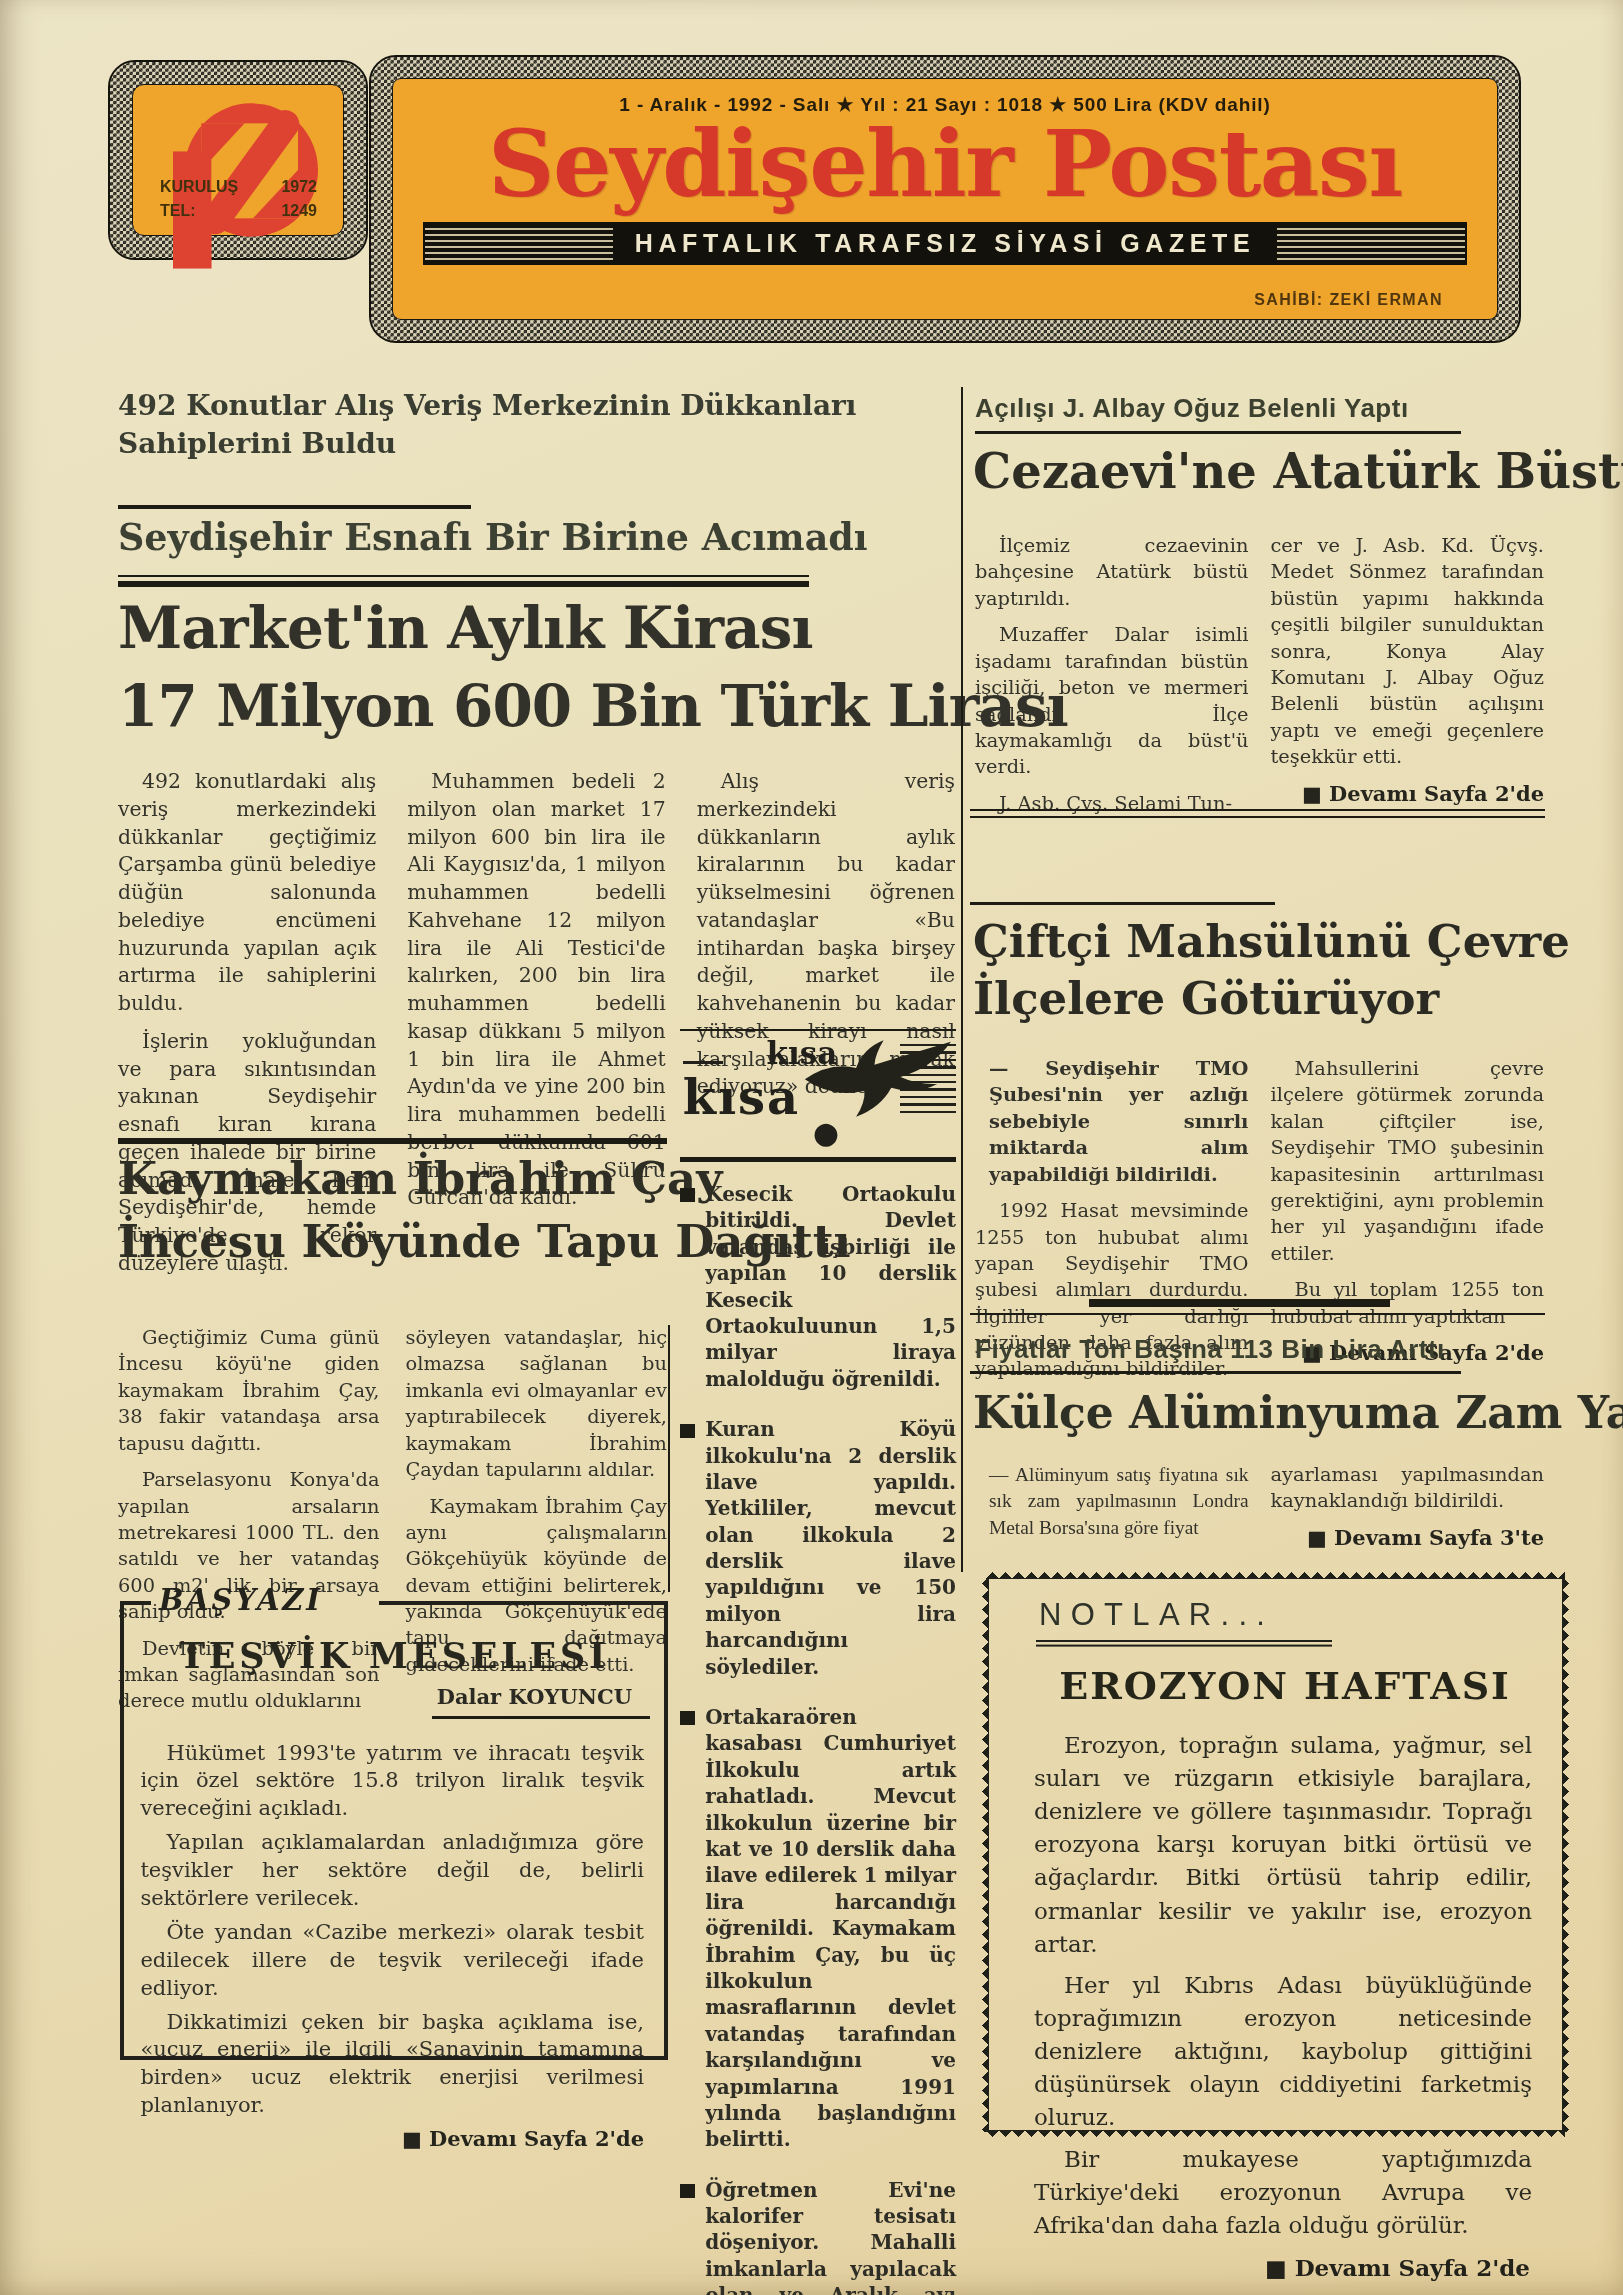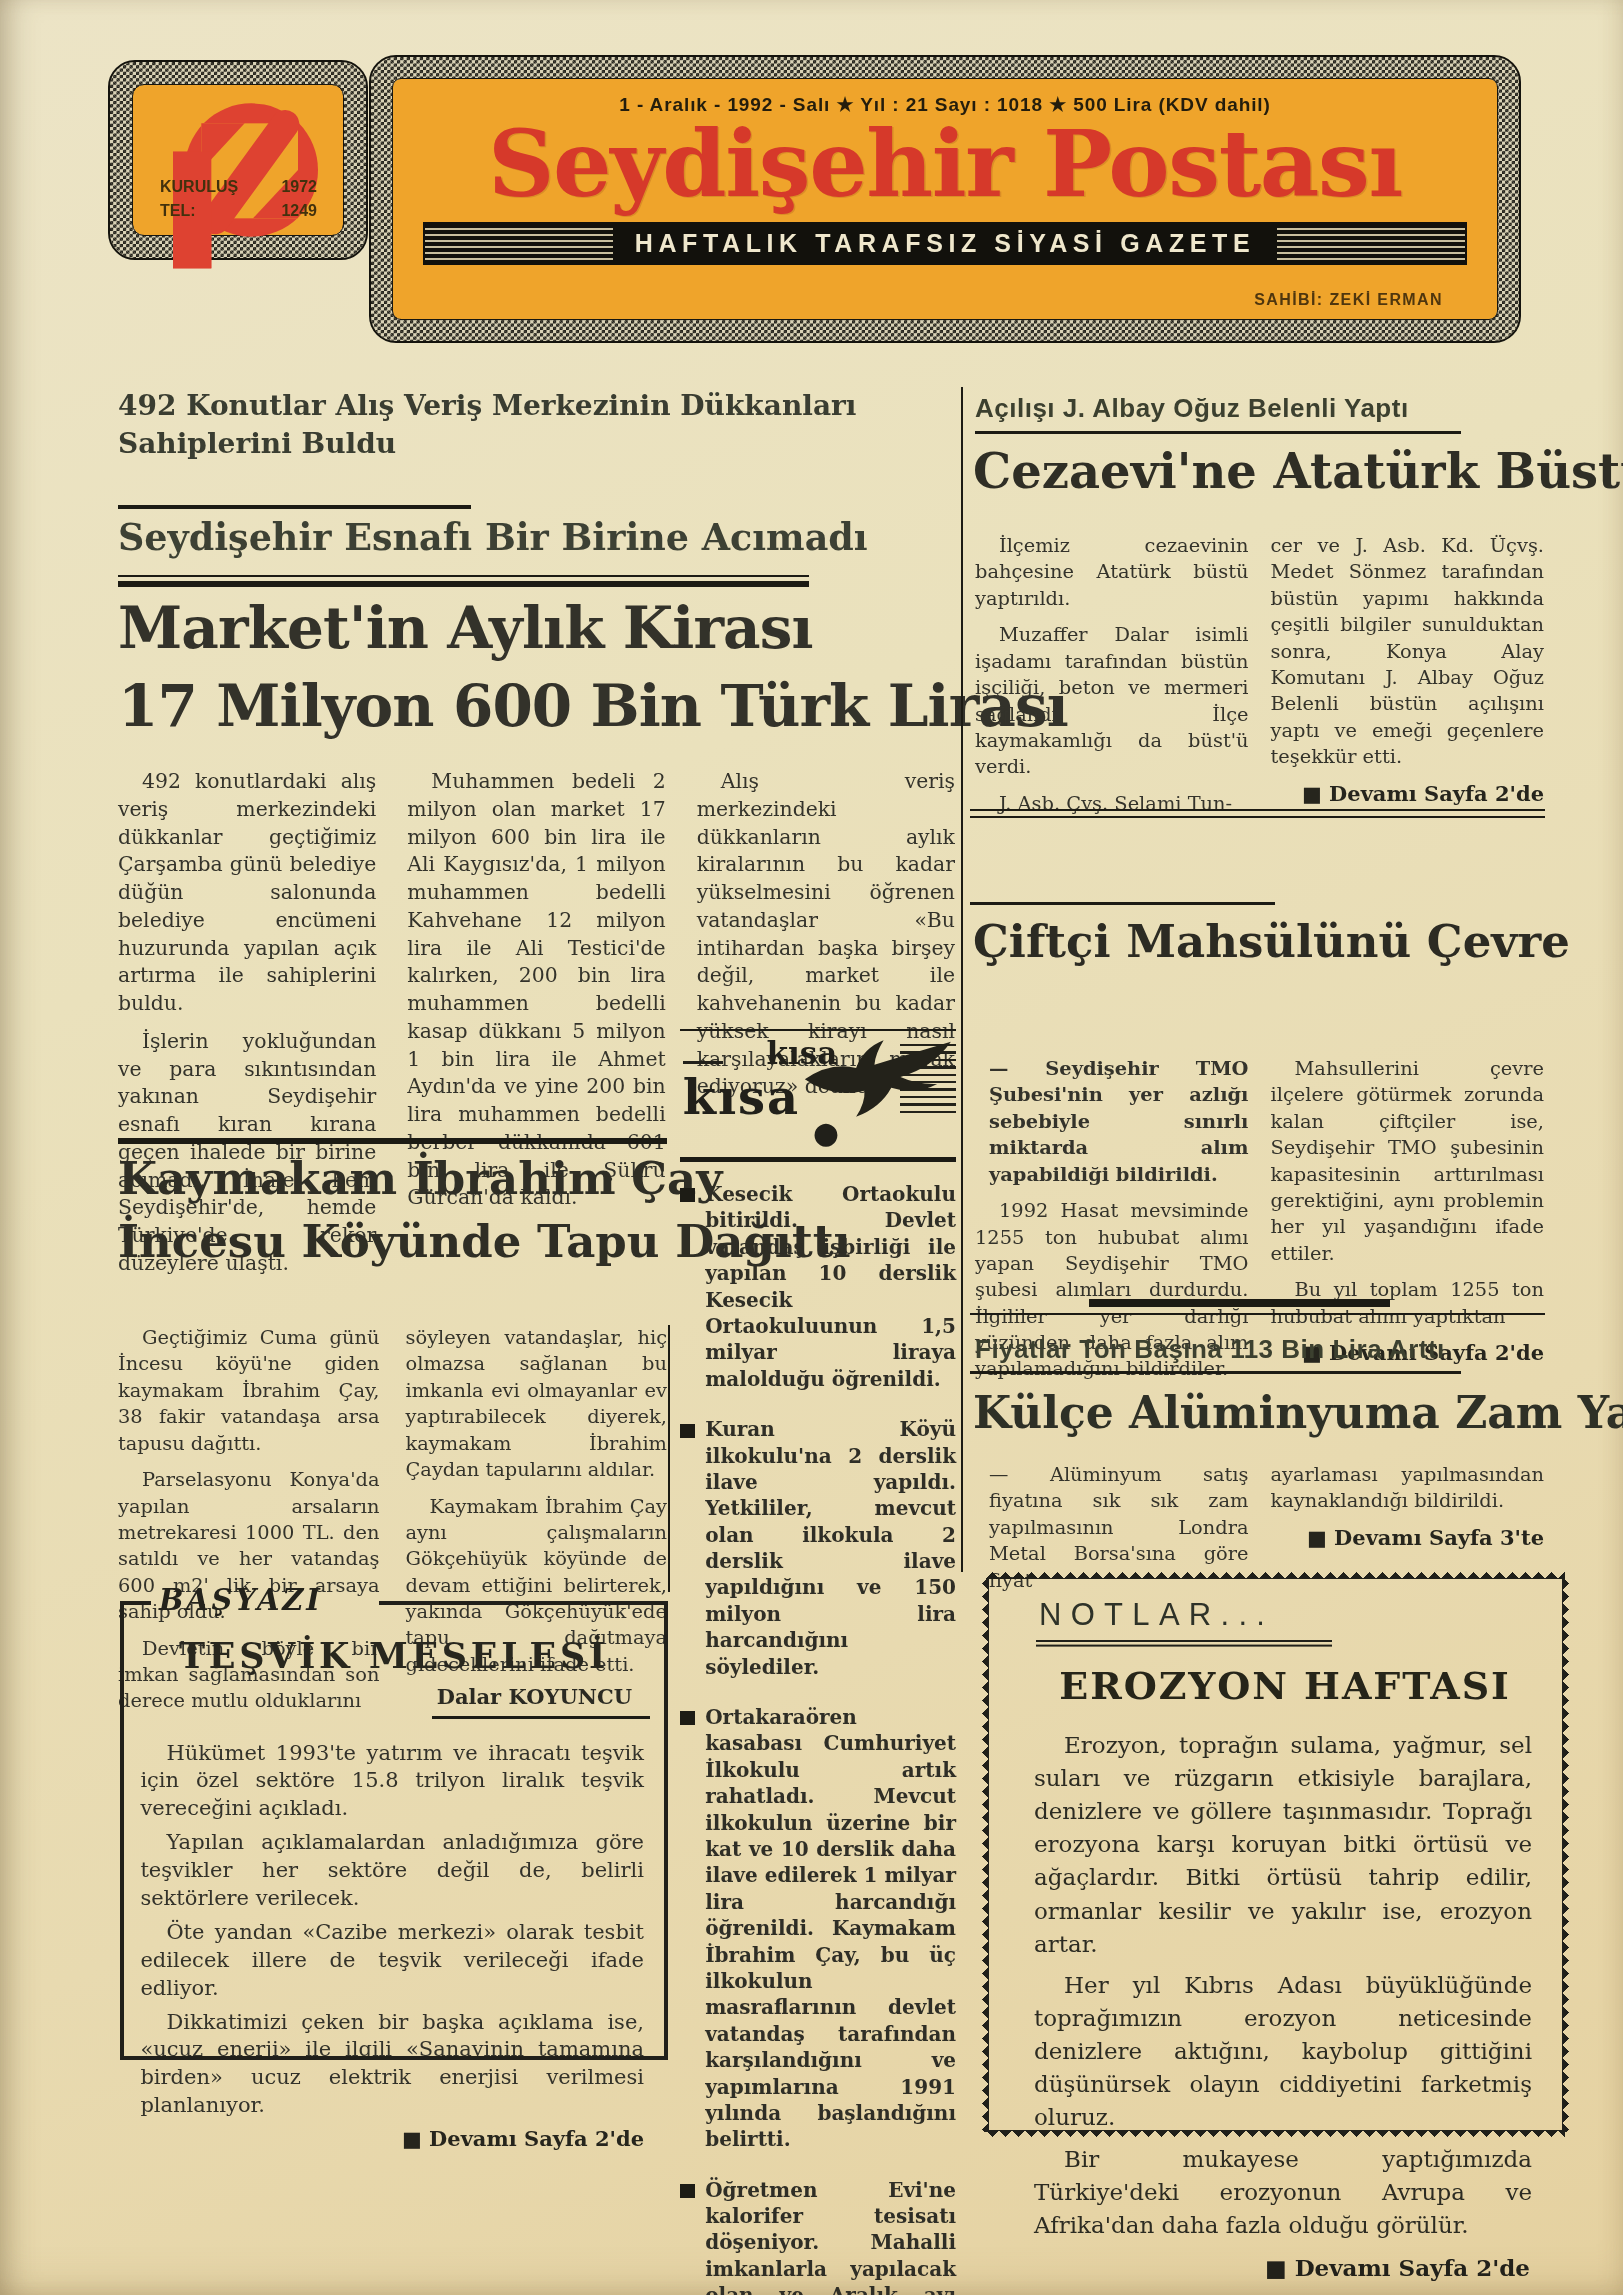"İlçelere Götürüyor" div.hl-lg { html: none -> <div>İlçelere Götürüyor</div> }
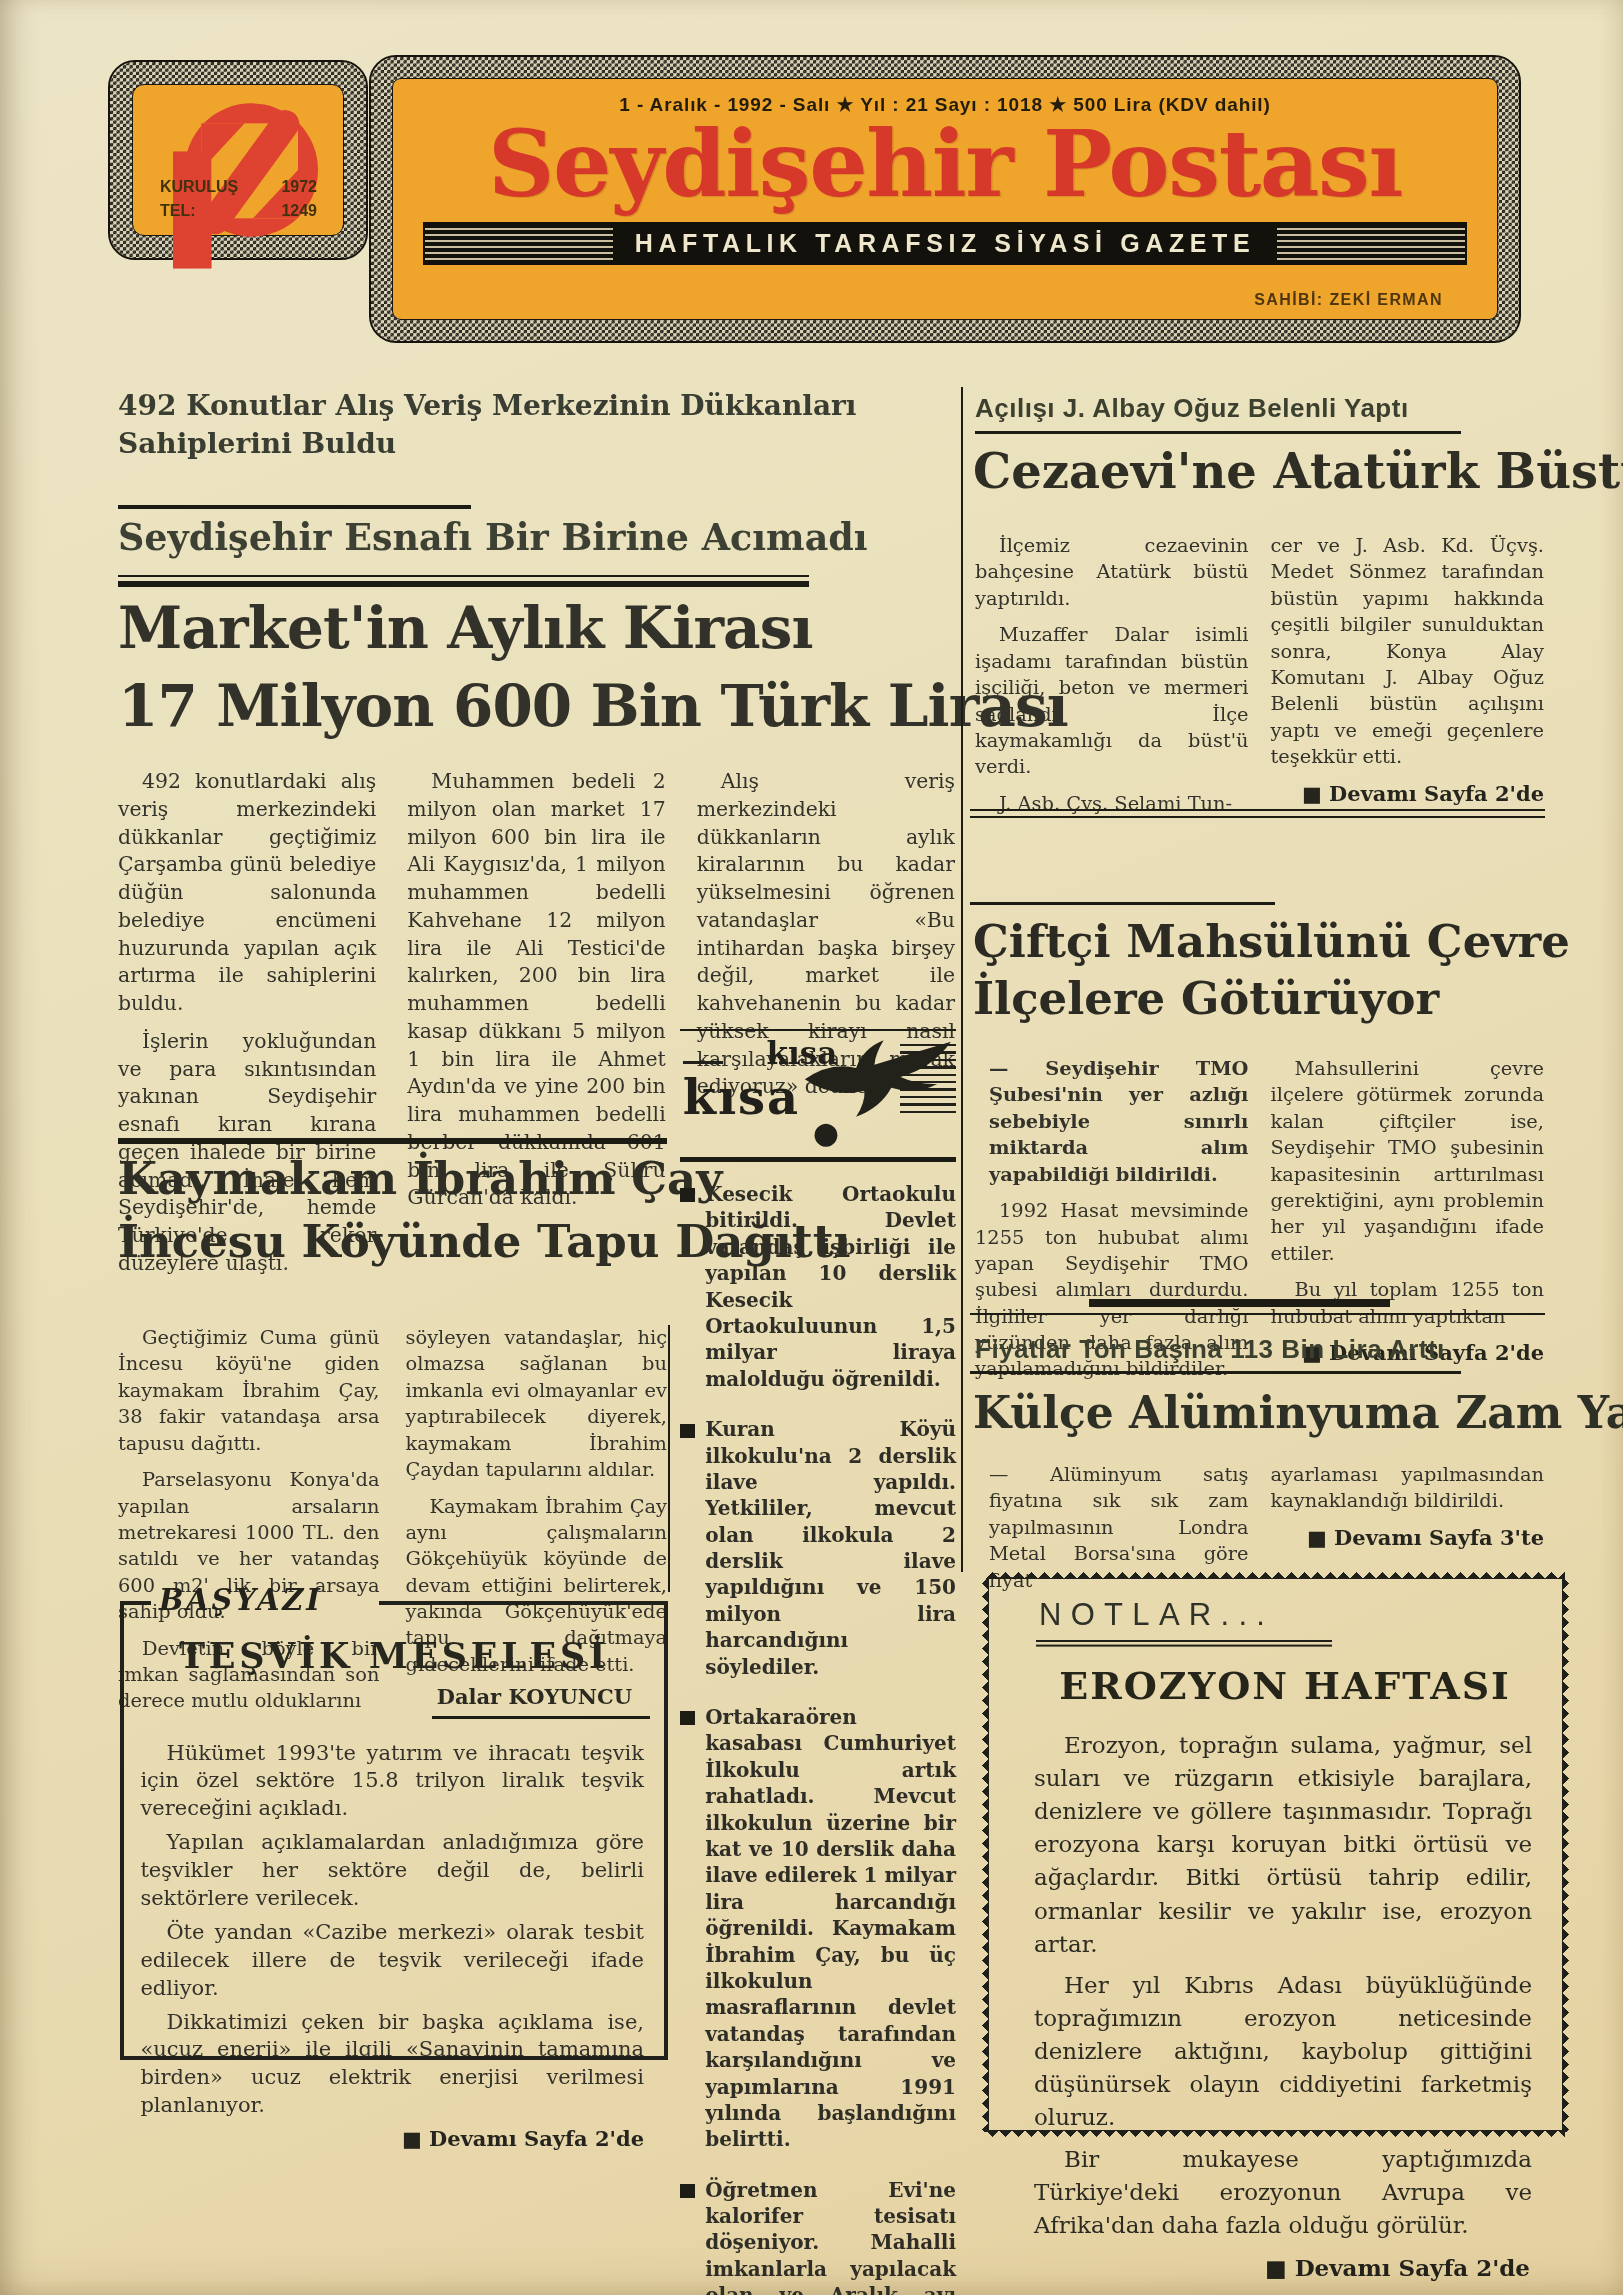"— Alüminyum satış fiyatına sık" p.bp { font-family: none -> Liberation Serif, serif }
